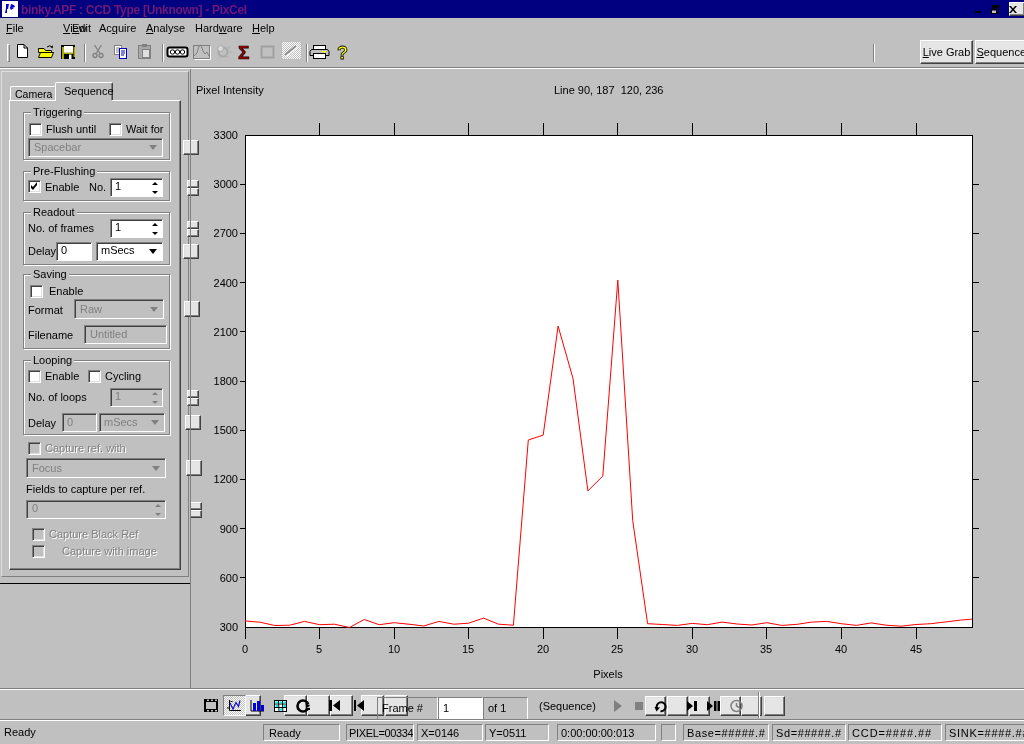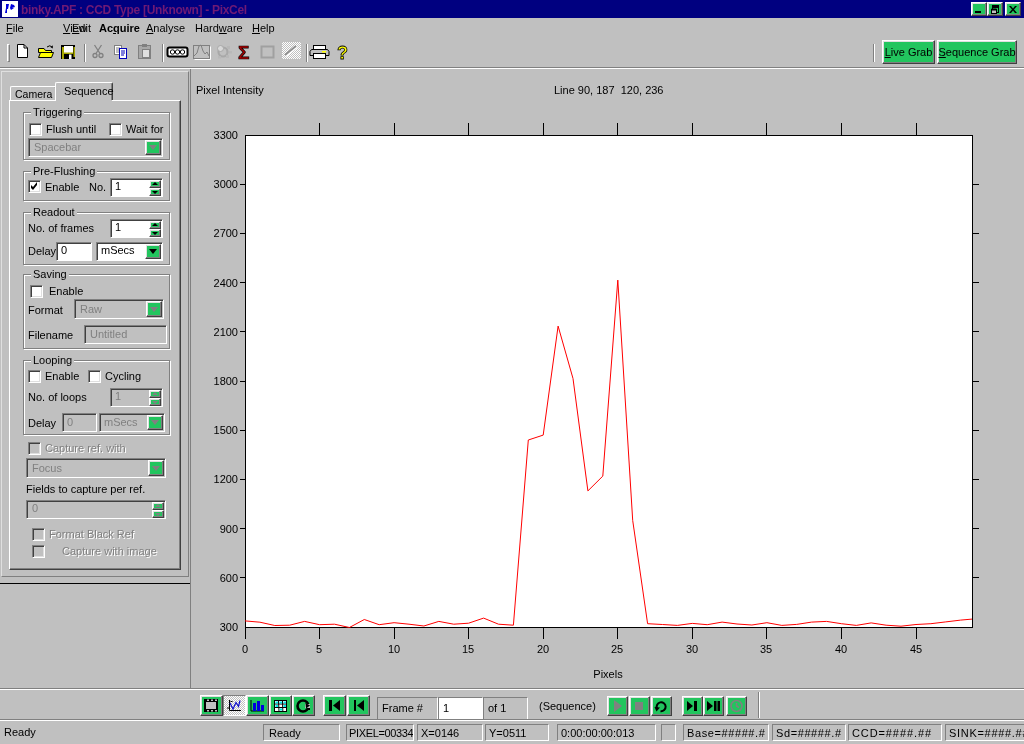"Acquire" div.lbl { font-weight: bold -> none }
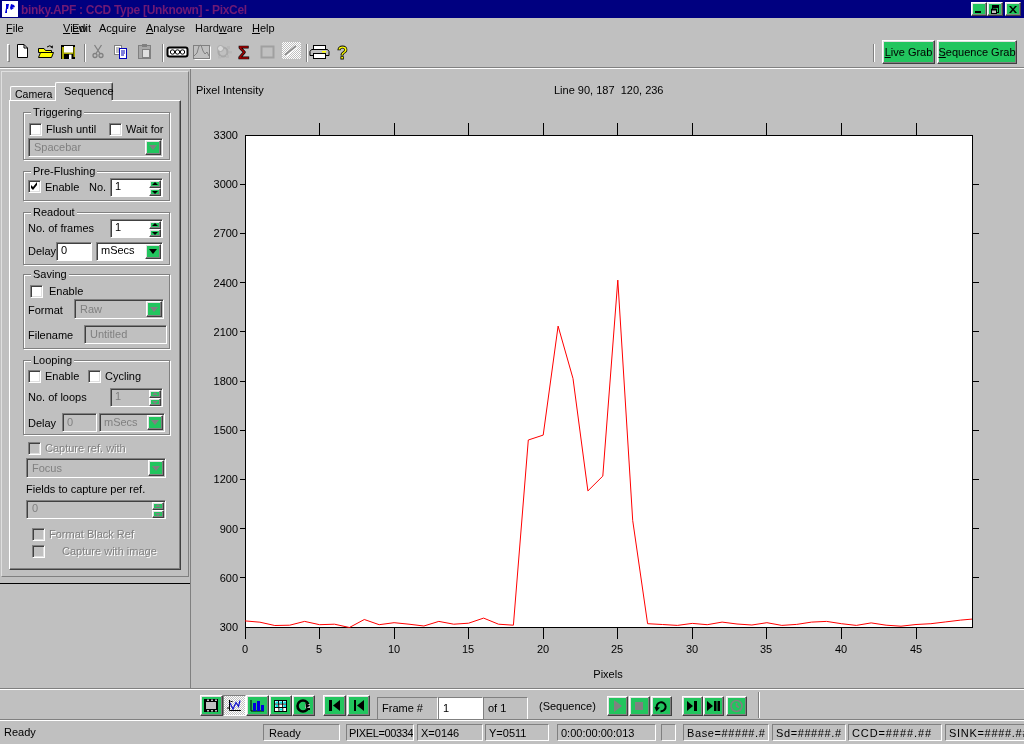"Live Grab" .raised { background: #22c55e -> #e5e5e5; margin-left: none -> 38px }
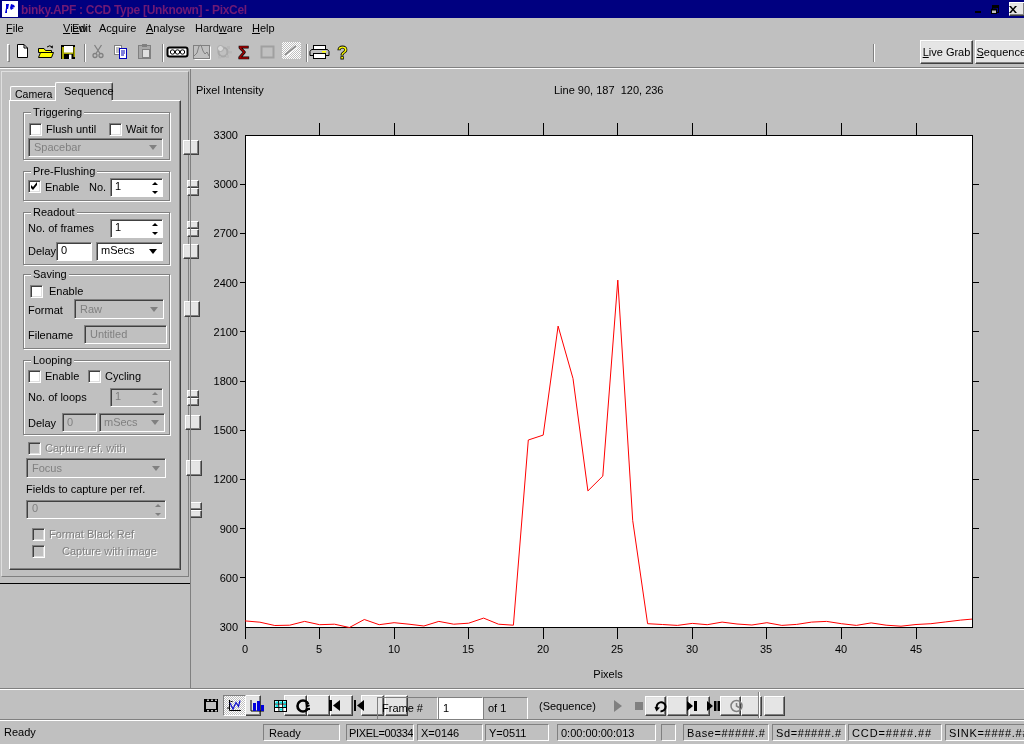"Format Black Ref" div.lbl { text: Format -> Capture }
